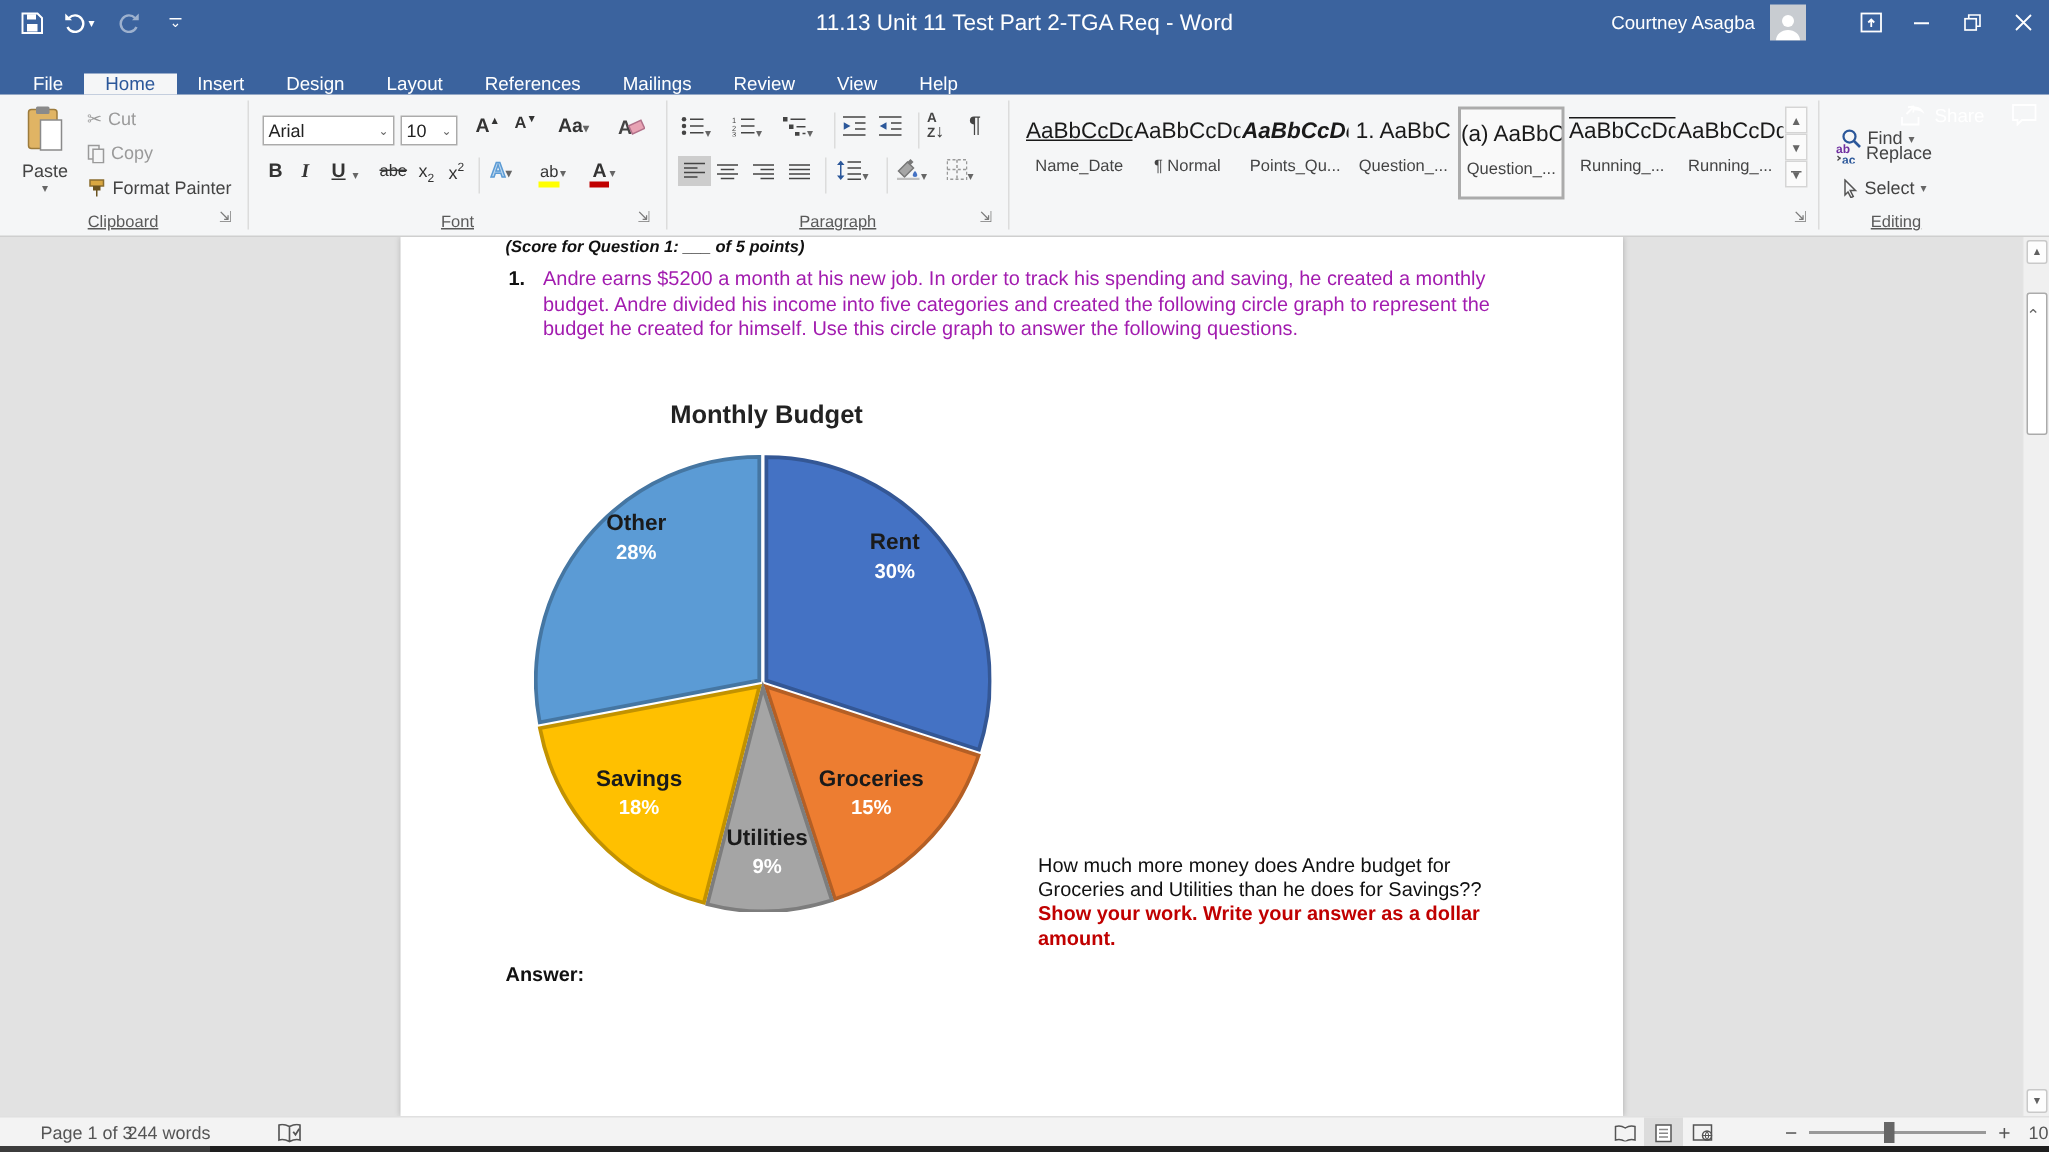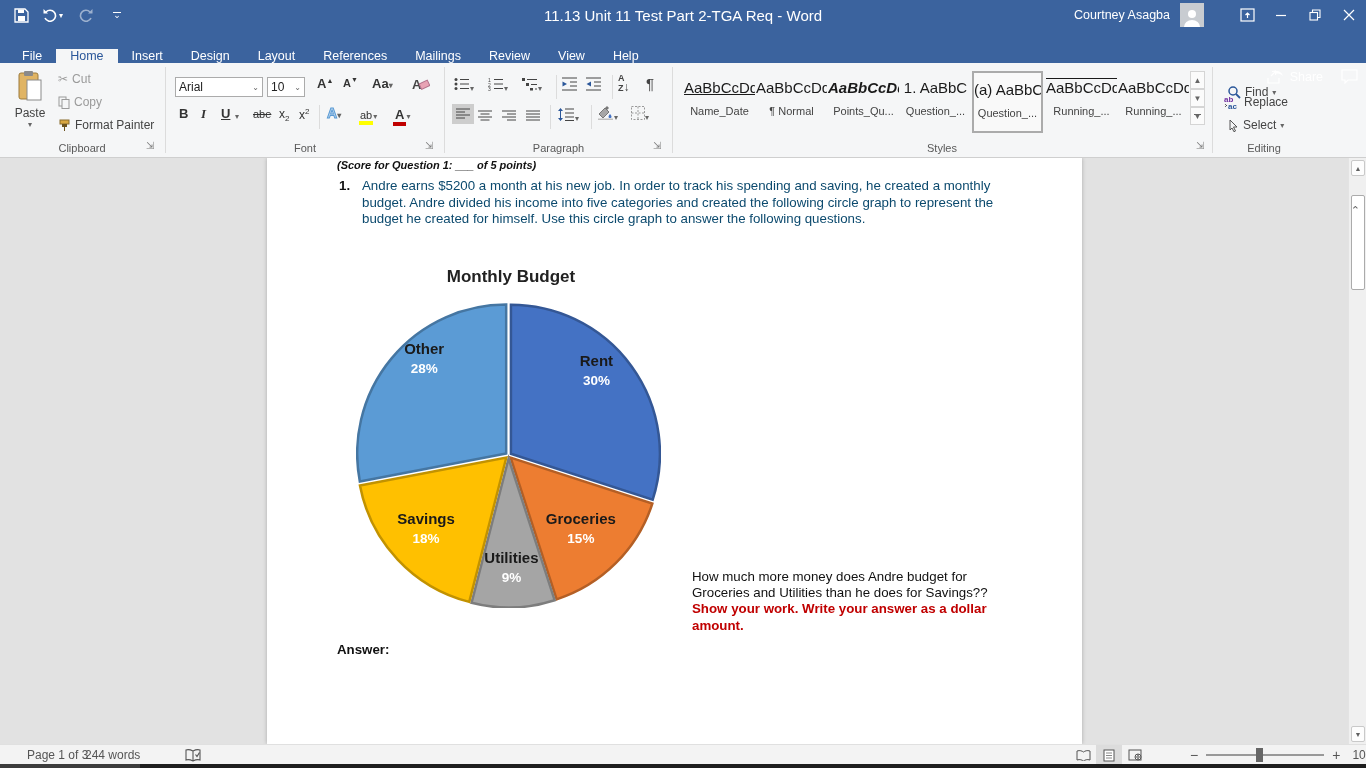"Clipboard" .group-label { text-decoration: none -> underline }
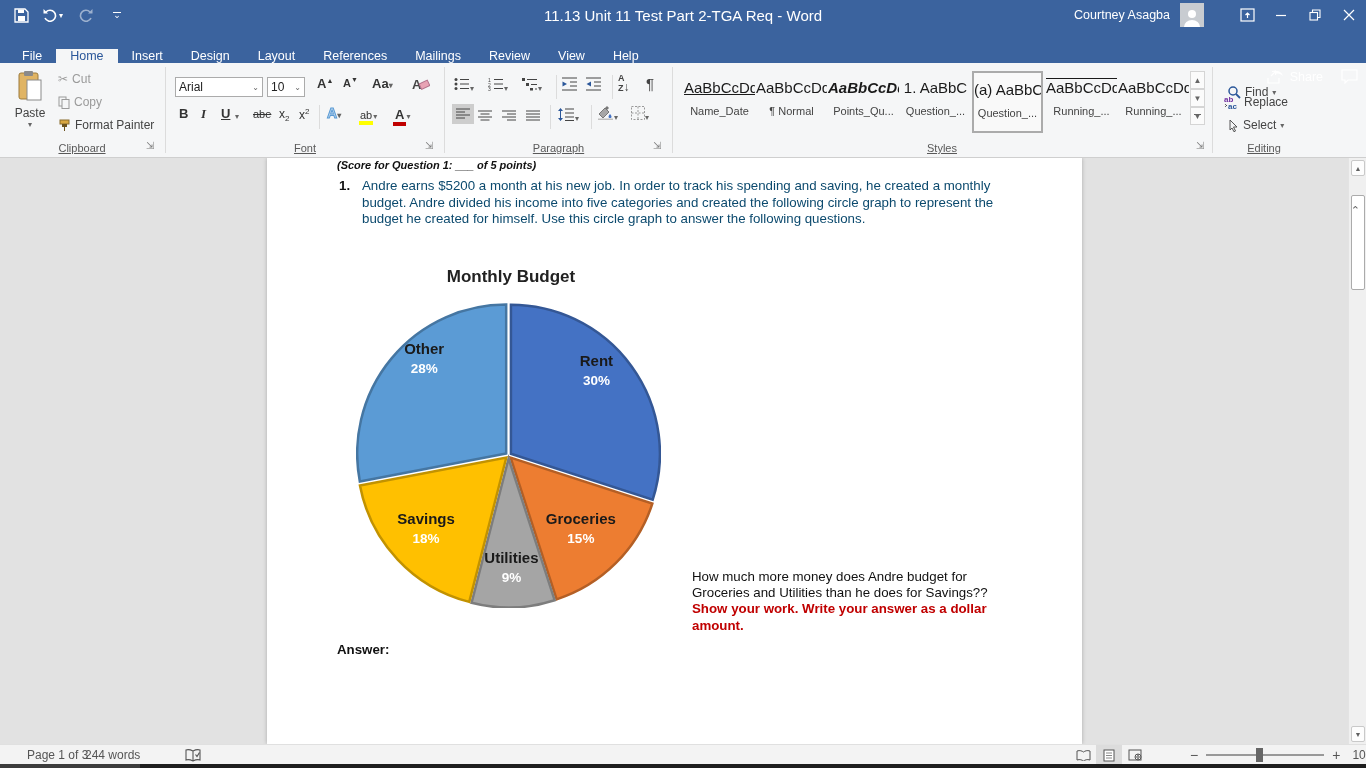"Styles" div.group-label { html: <div>Styles</div> -> none }
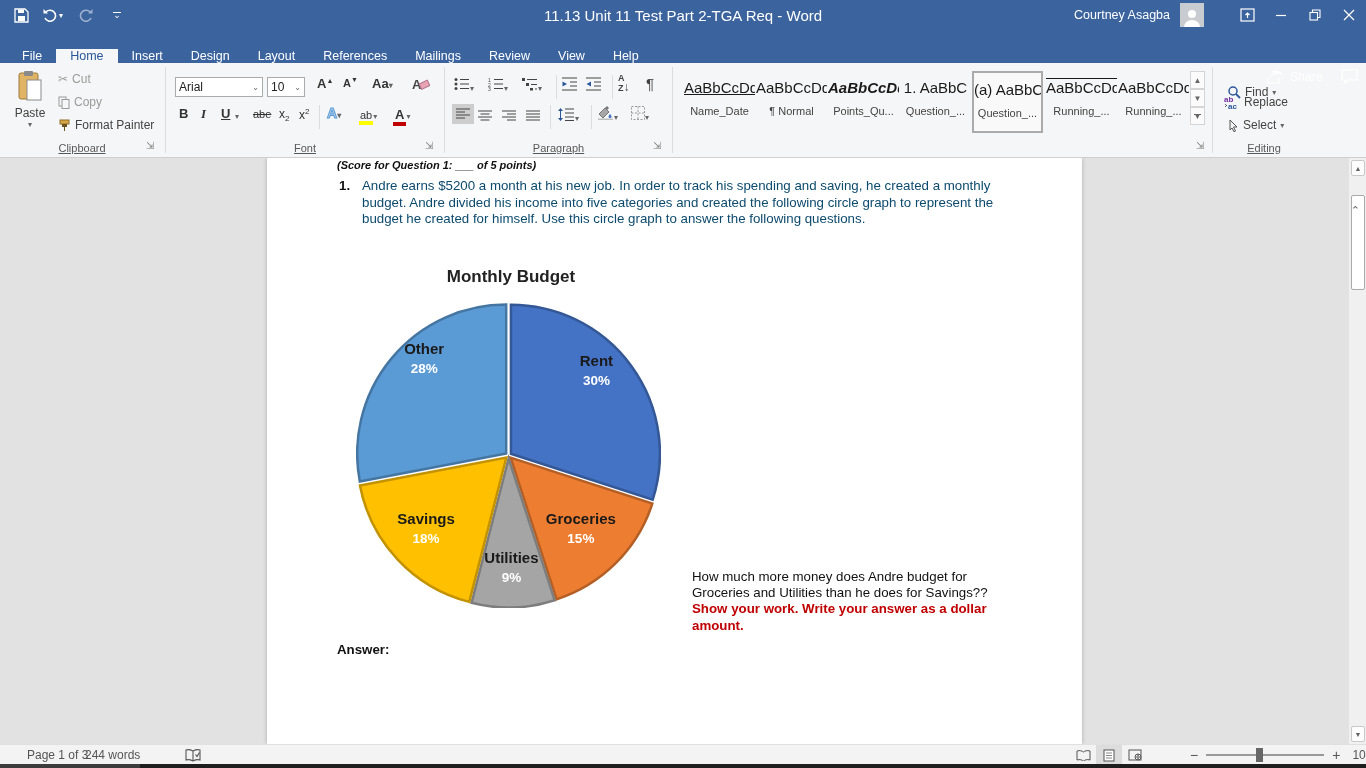"Andre earns $5200 a month" .qtext { color: #0c4a6e -> #a21caf }
